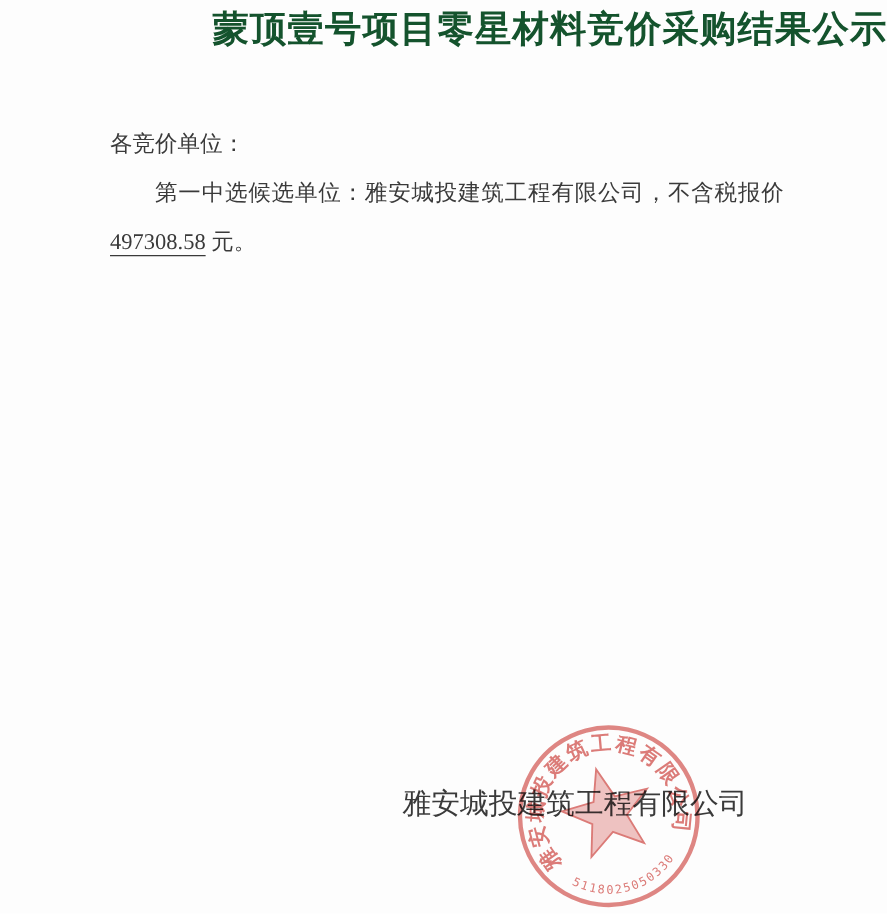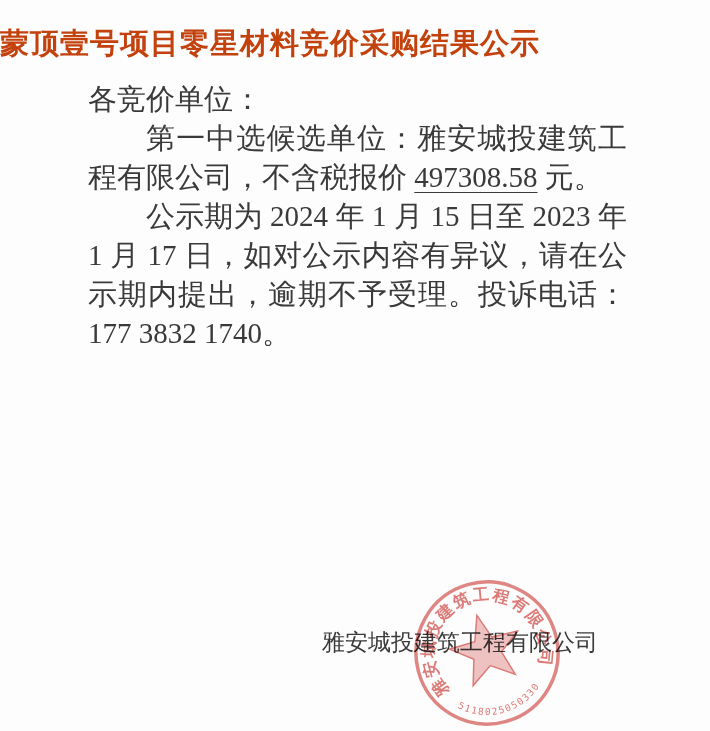"蒙顶壹号项目零星材料竞价采购结果公示" .title { color: #c2410c -> #14532d; padding-top: 26px -> 7px; text-align: left -> right }
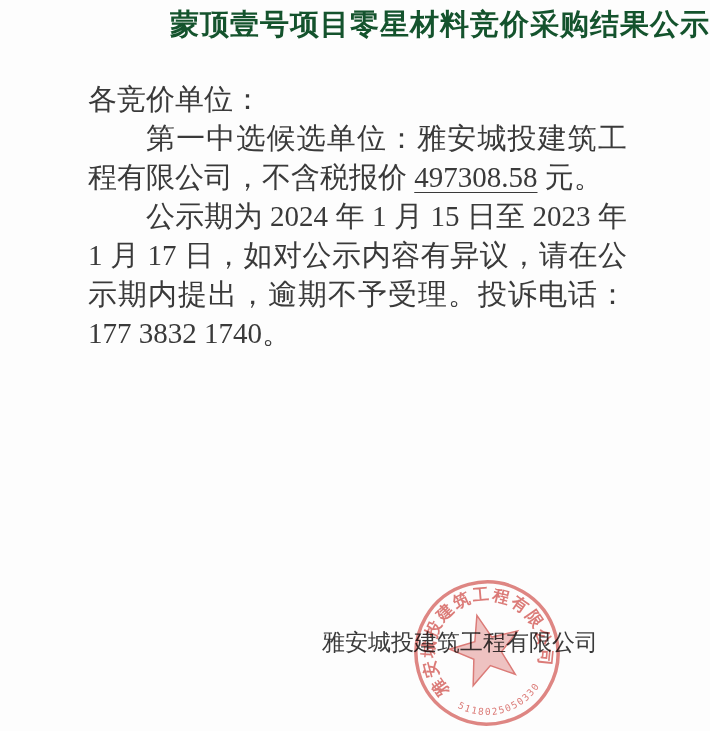"各竞价单位：" .body { font-size: 29px -> 18px; top: 80px -> 96px }
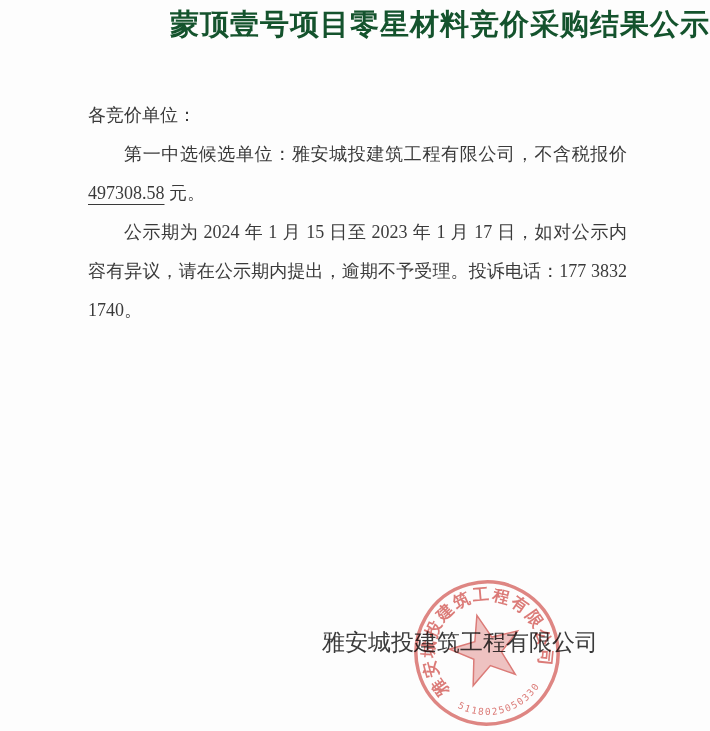"公示期为 2024 年 1 月" p.para { html: <p>公示期为 2024 年 1 月 15 日至 2023 年 1 月 17 日，如对公示内容有异议，请在公示期内提出，逾期不予受理。投诉电话：177 3832 1740。</p> -> none }
